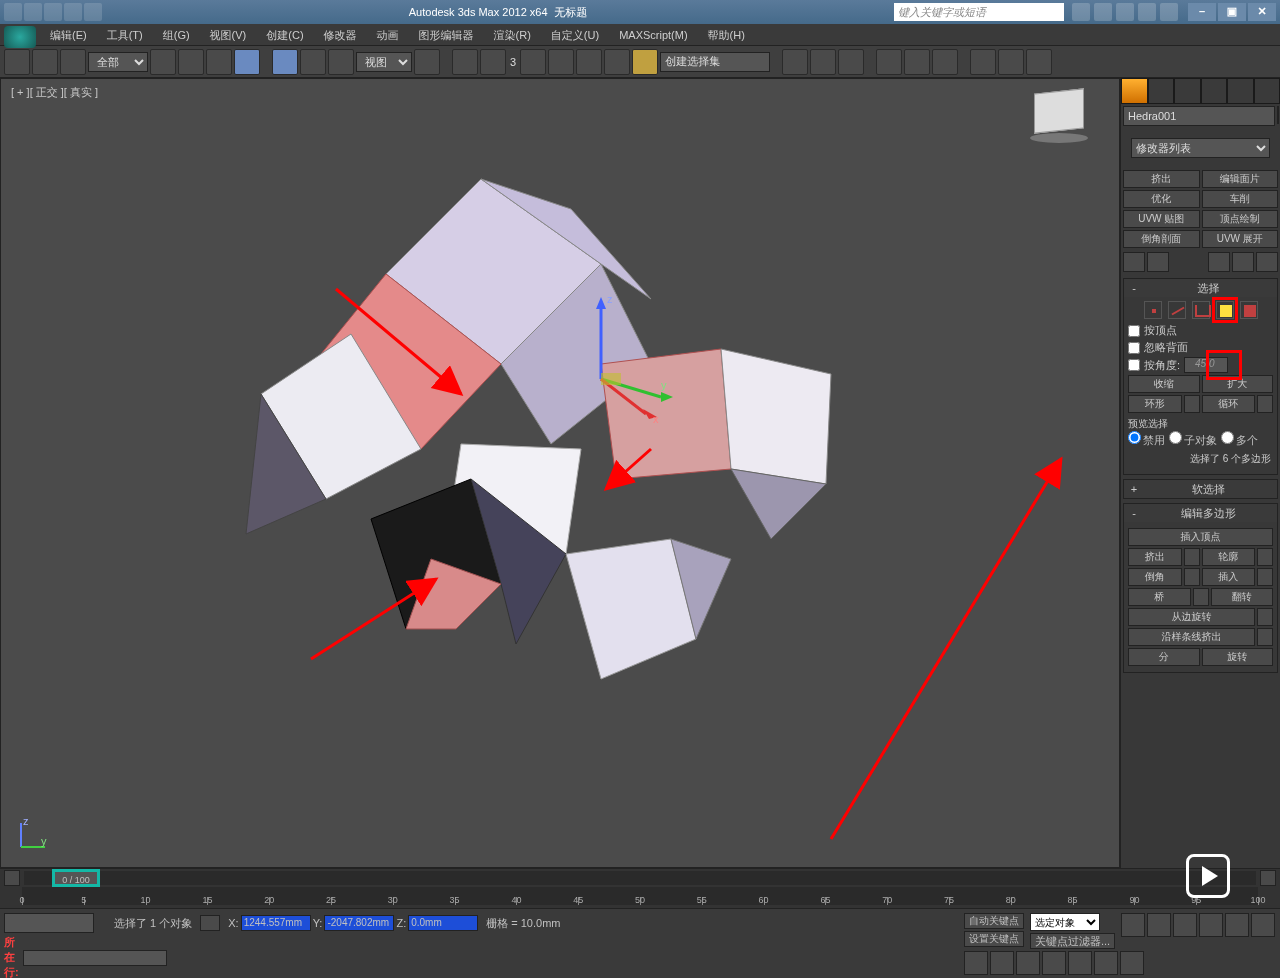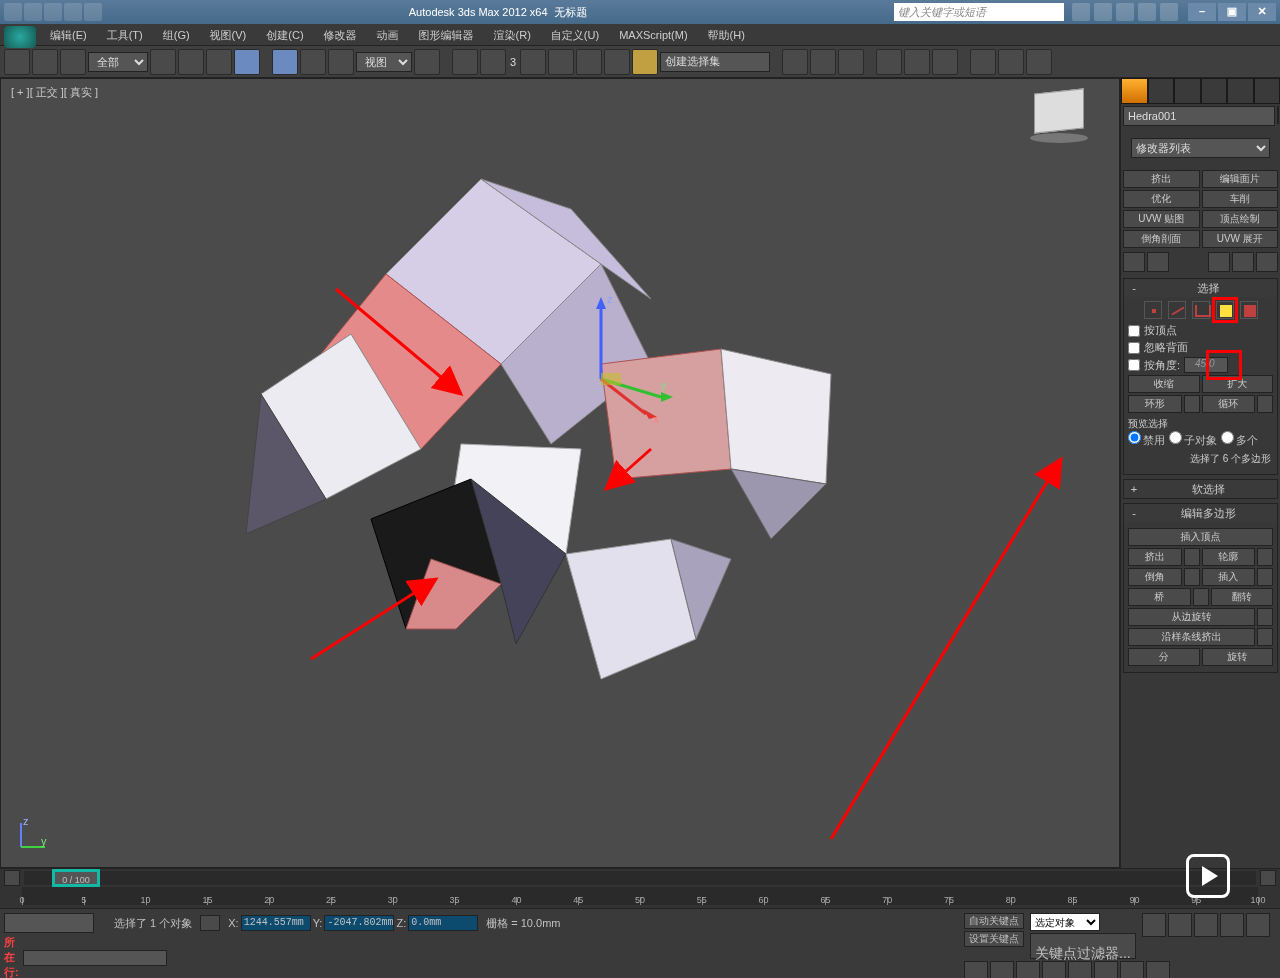"1244.557mm" .status-mid .coord-box .cv { background: #0c4a6e -> #1d4ed8; font-family: Liberation Mono, monospace -> none }
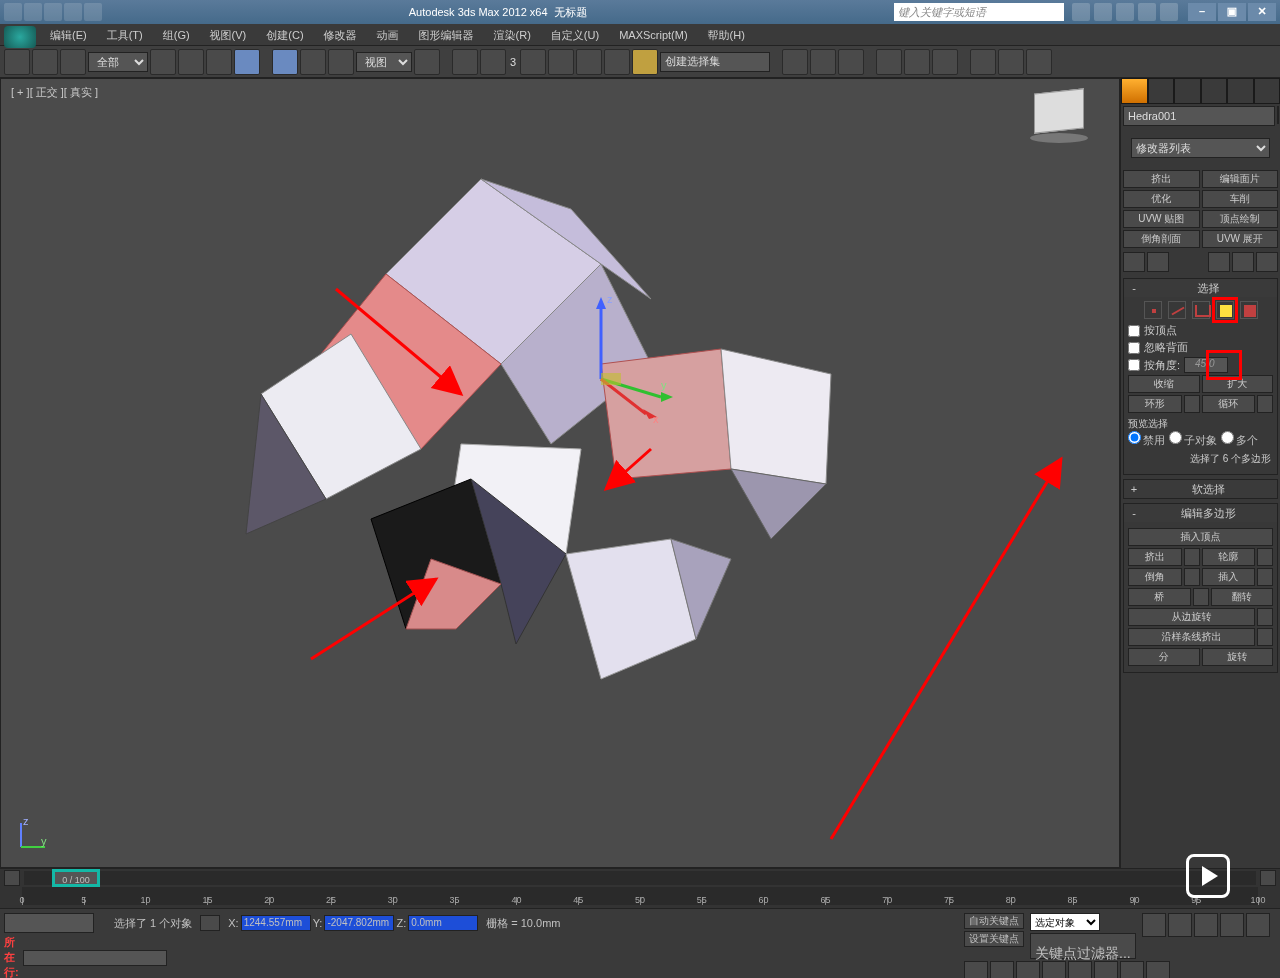"关键点过滤器..." div { font-size: 14px -> 11px; padding: 12px 4px -> 0 4px }
